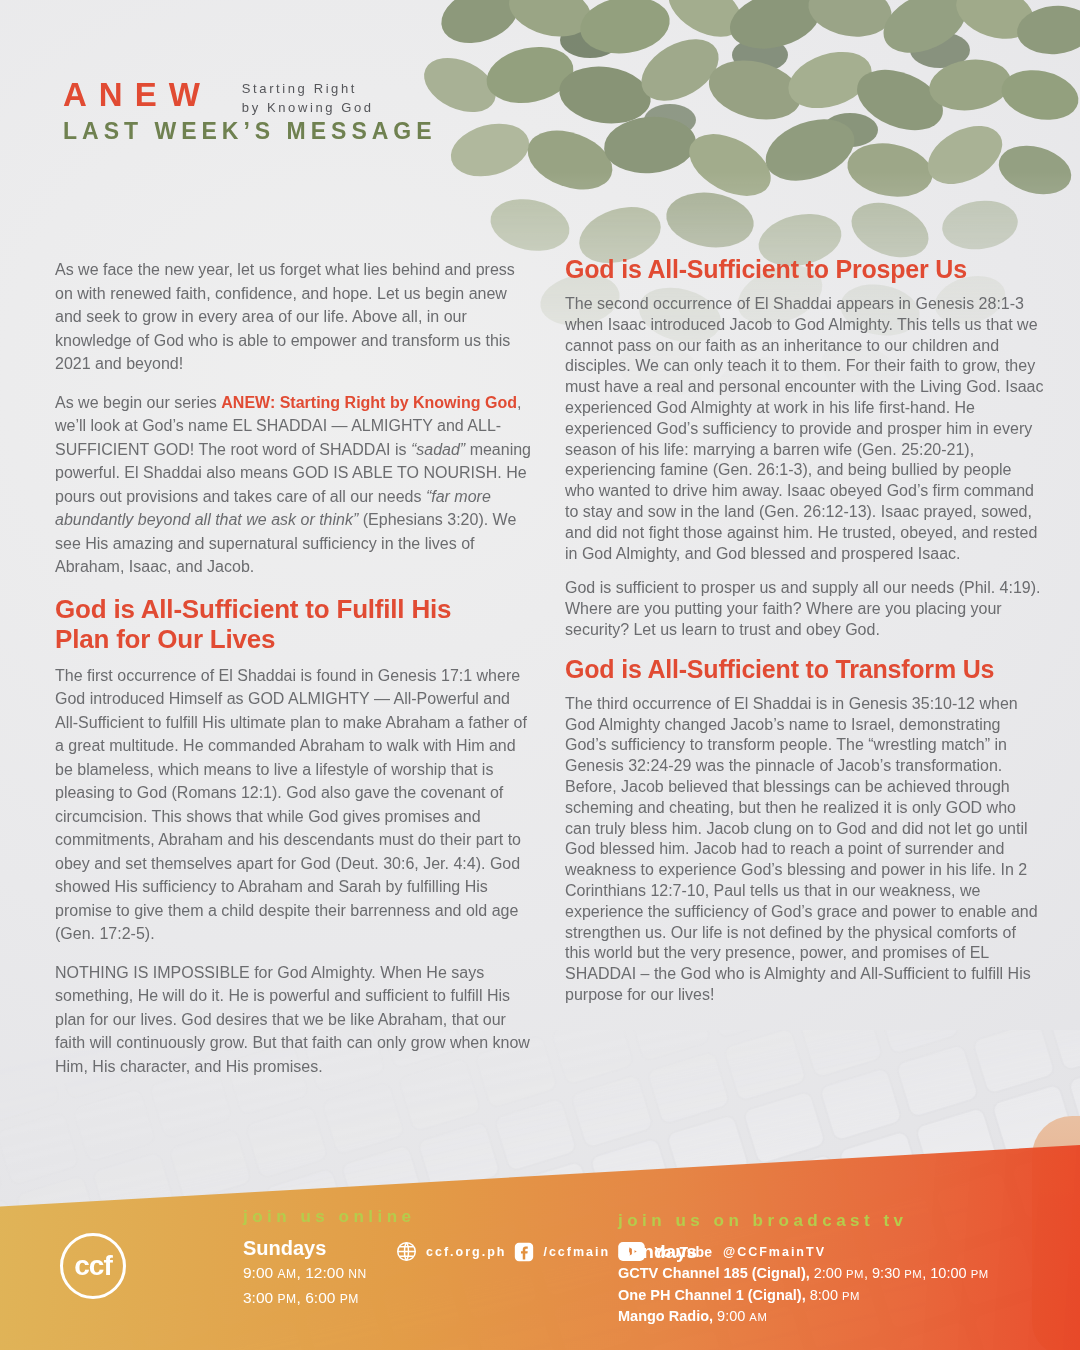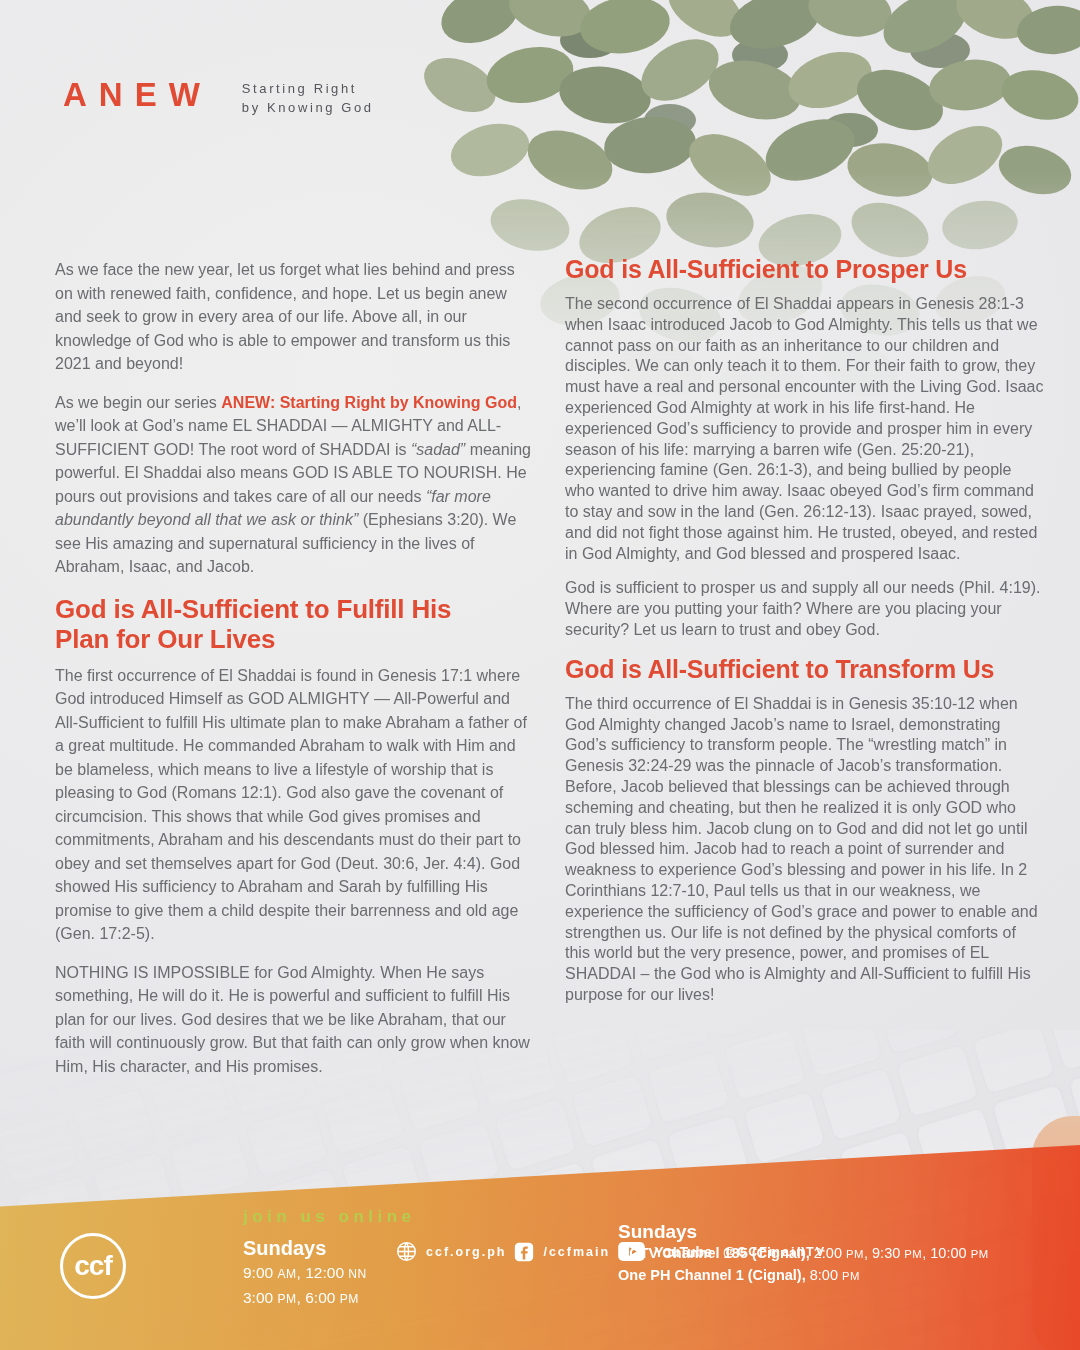"LAST WEEK’S MESSAGE" div.lastweek { html: none -> <div>LAST WEEK’S MESSAGE</div> }
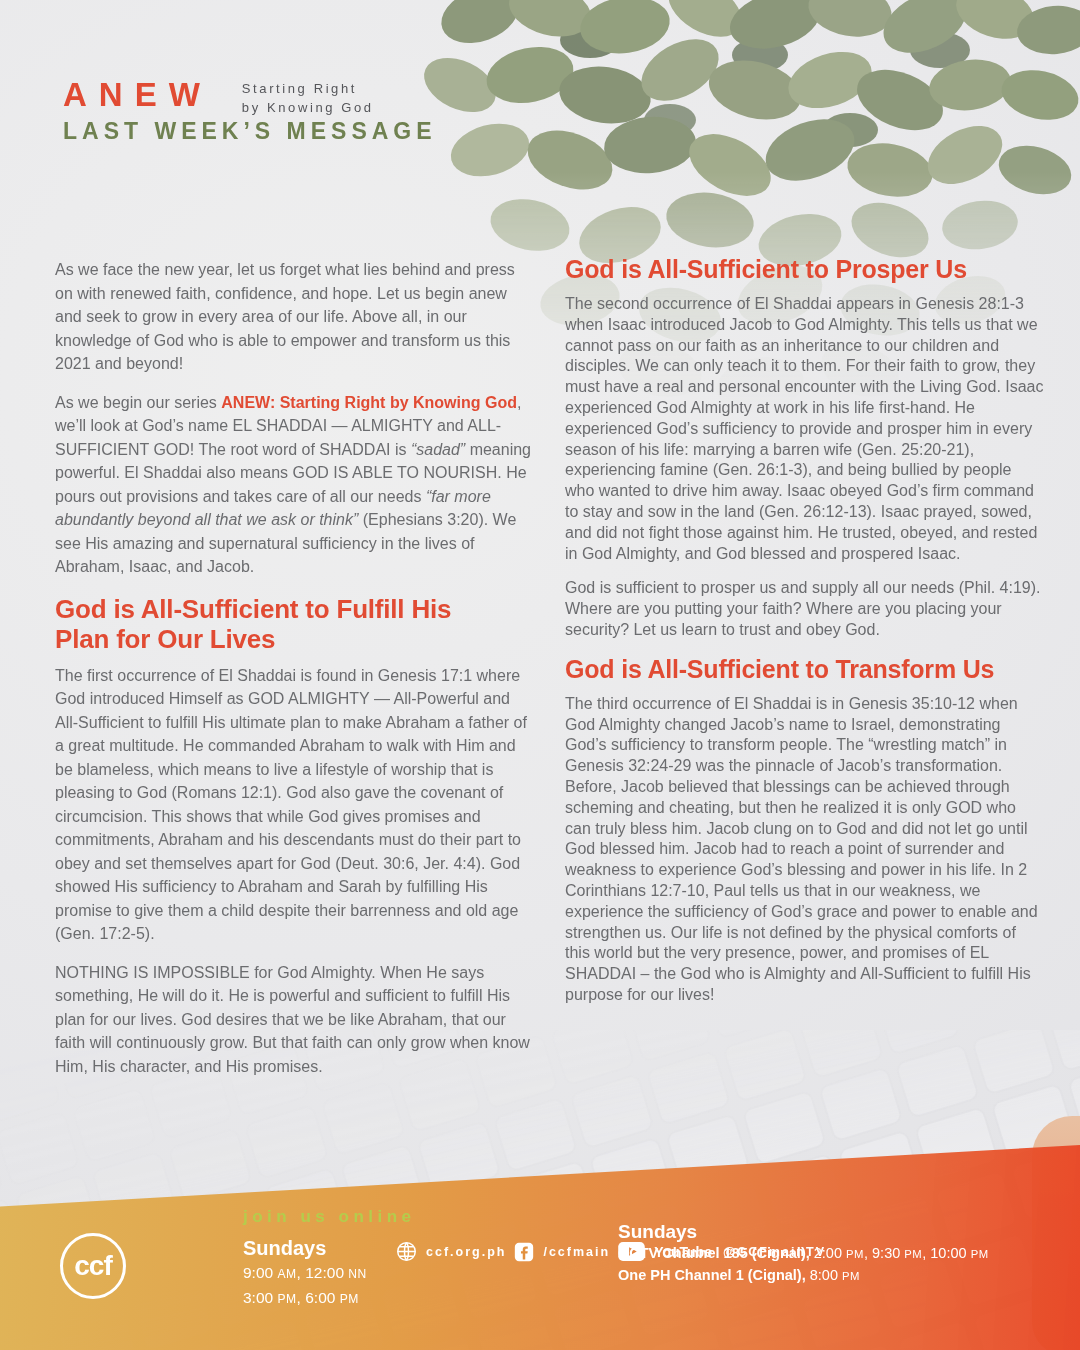"join us on broadcast tv" div.green-heading { html: none -> <div>join us on broadcast tv</div> }
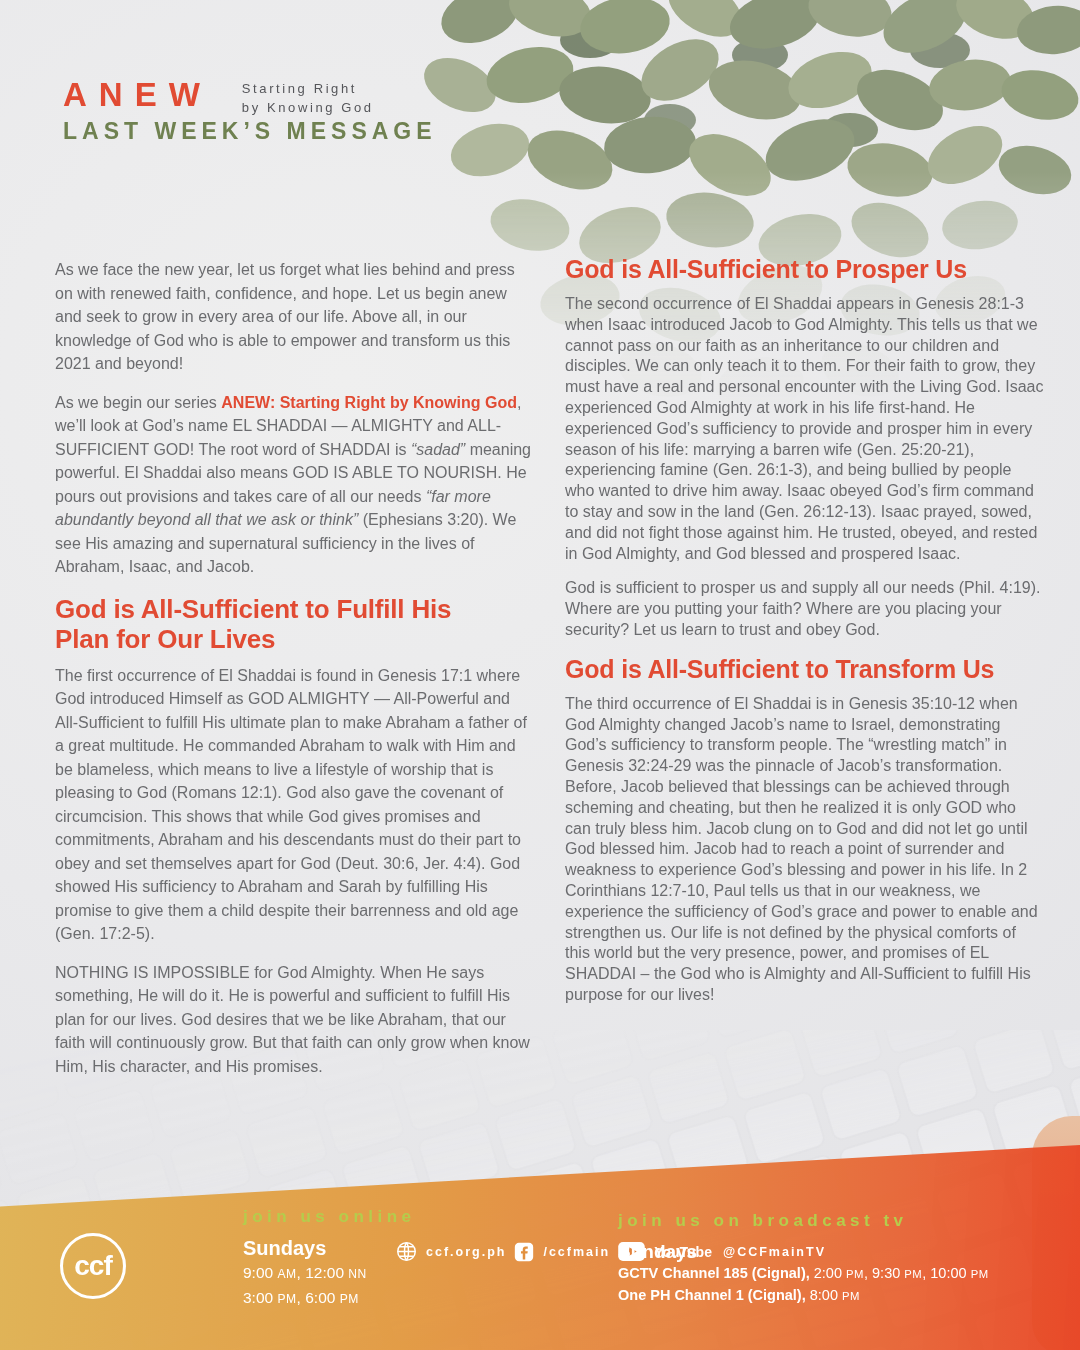"Mango Radio, 9:00 AM" div.line { html: none -> <div><span>Mango Radio,</span><span> 9:00 </span><span>AM</span></div> }
